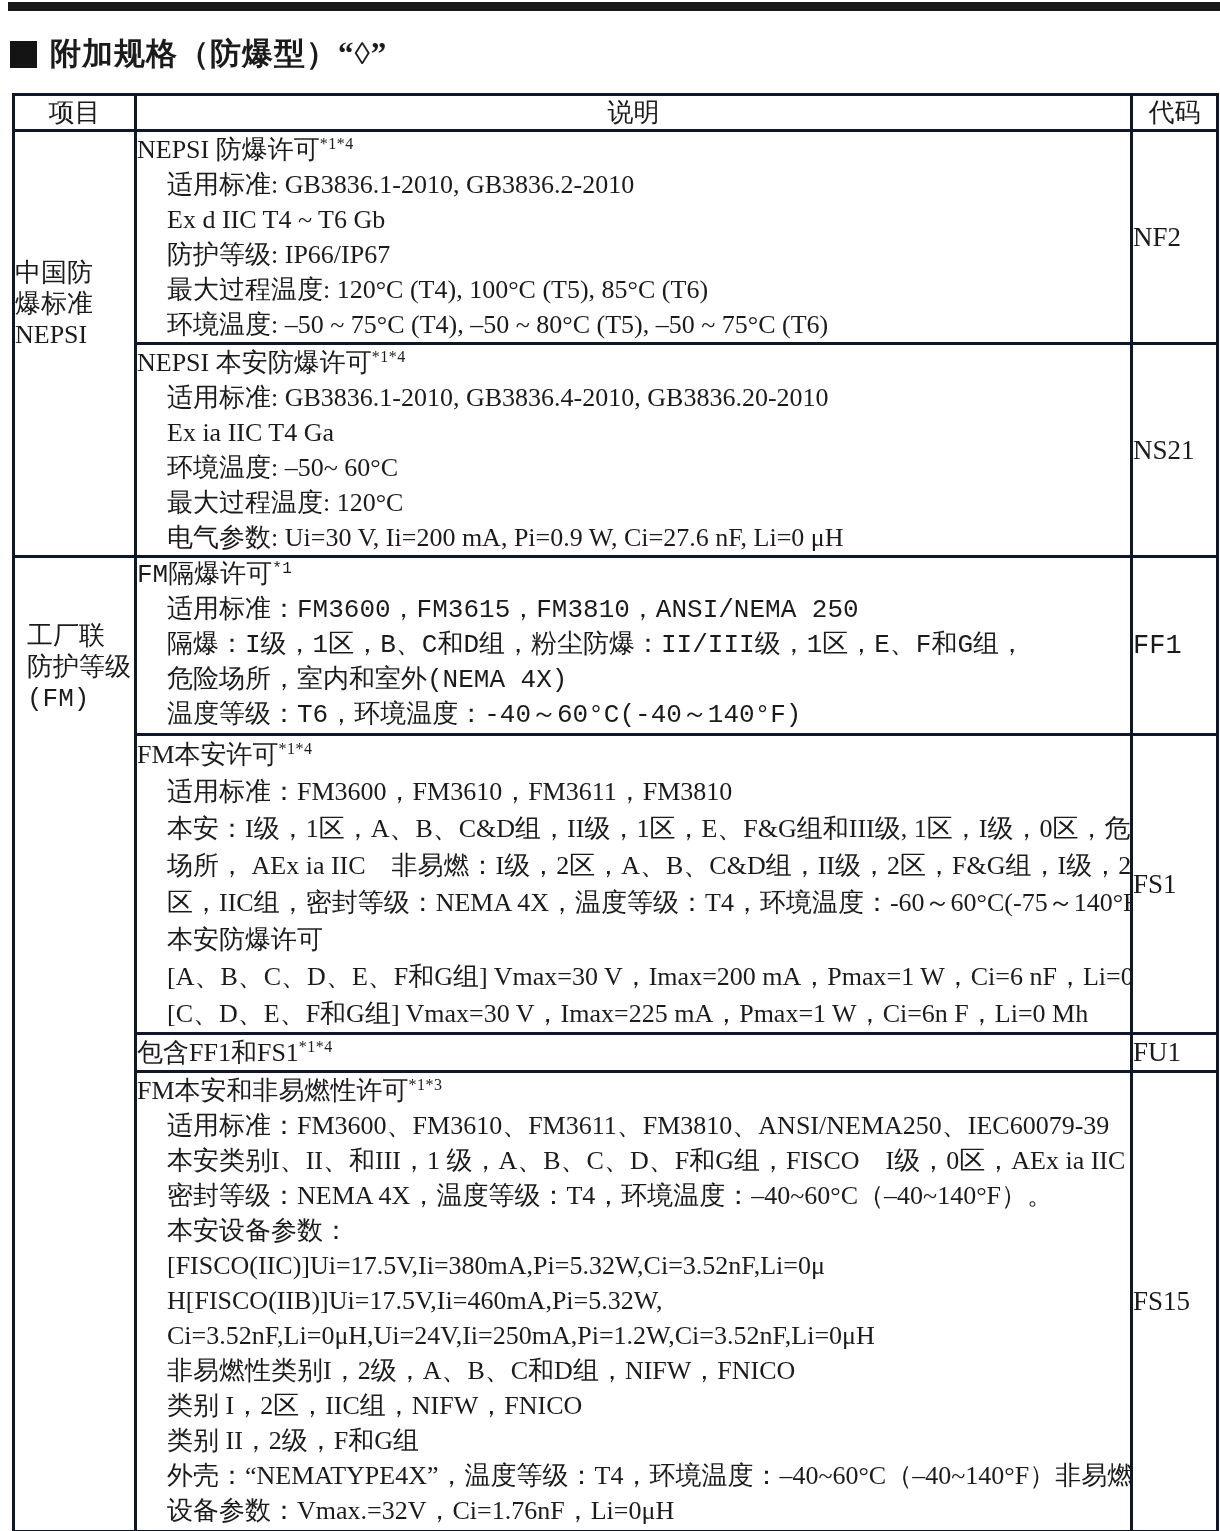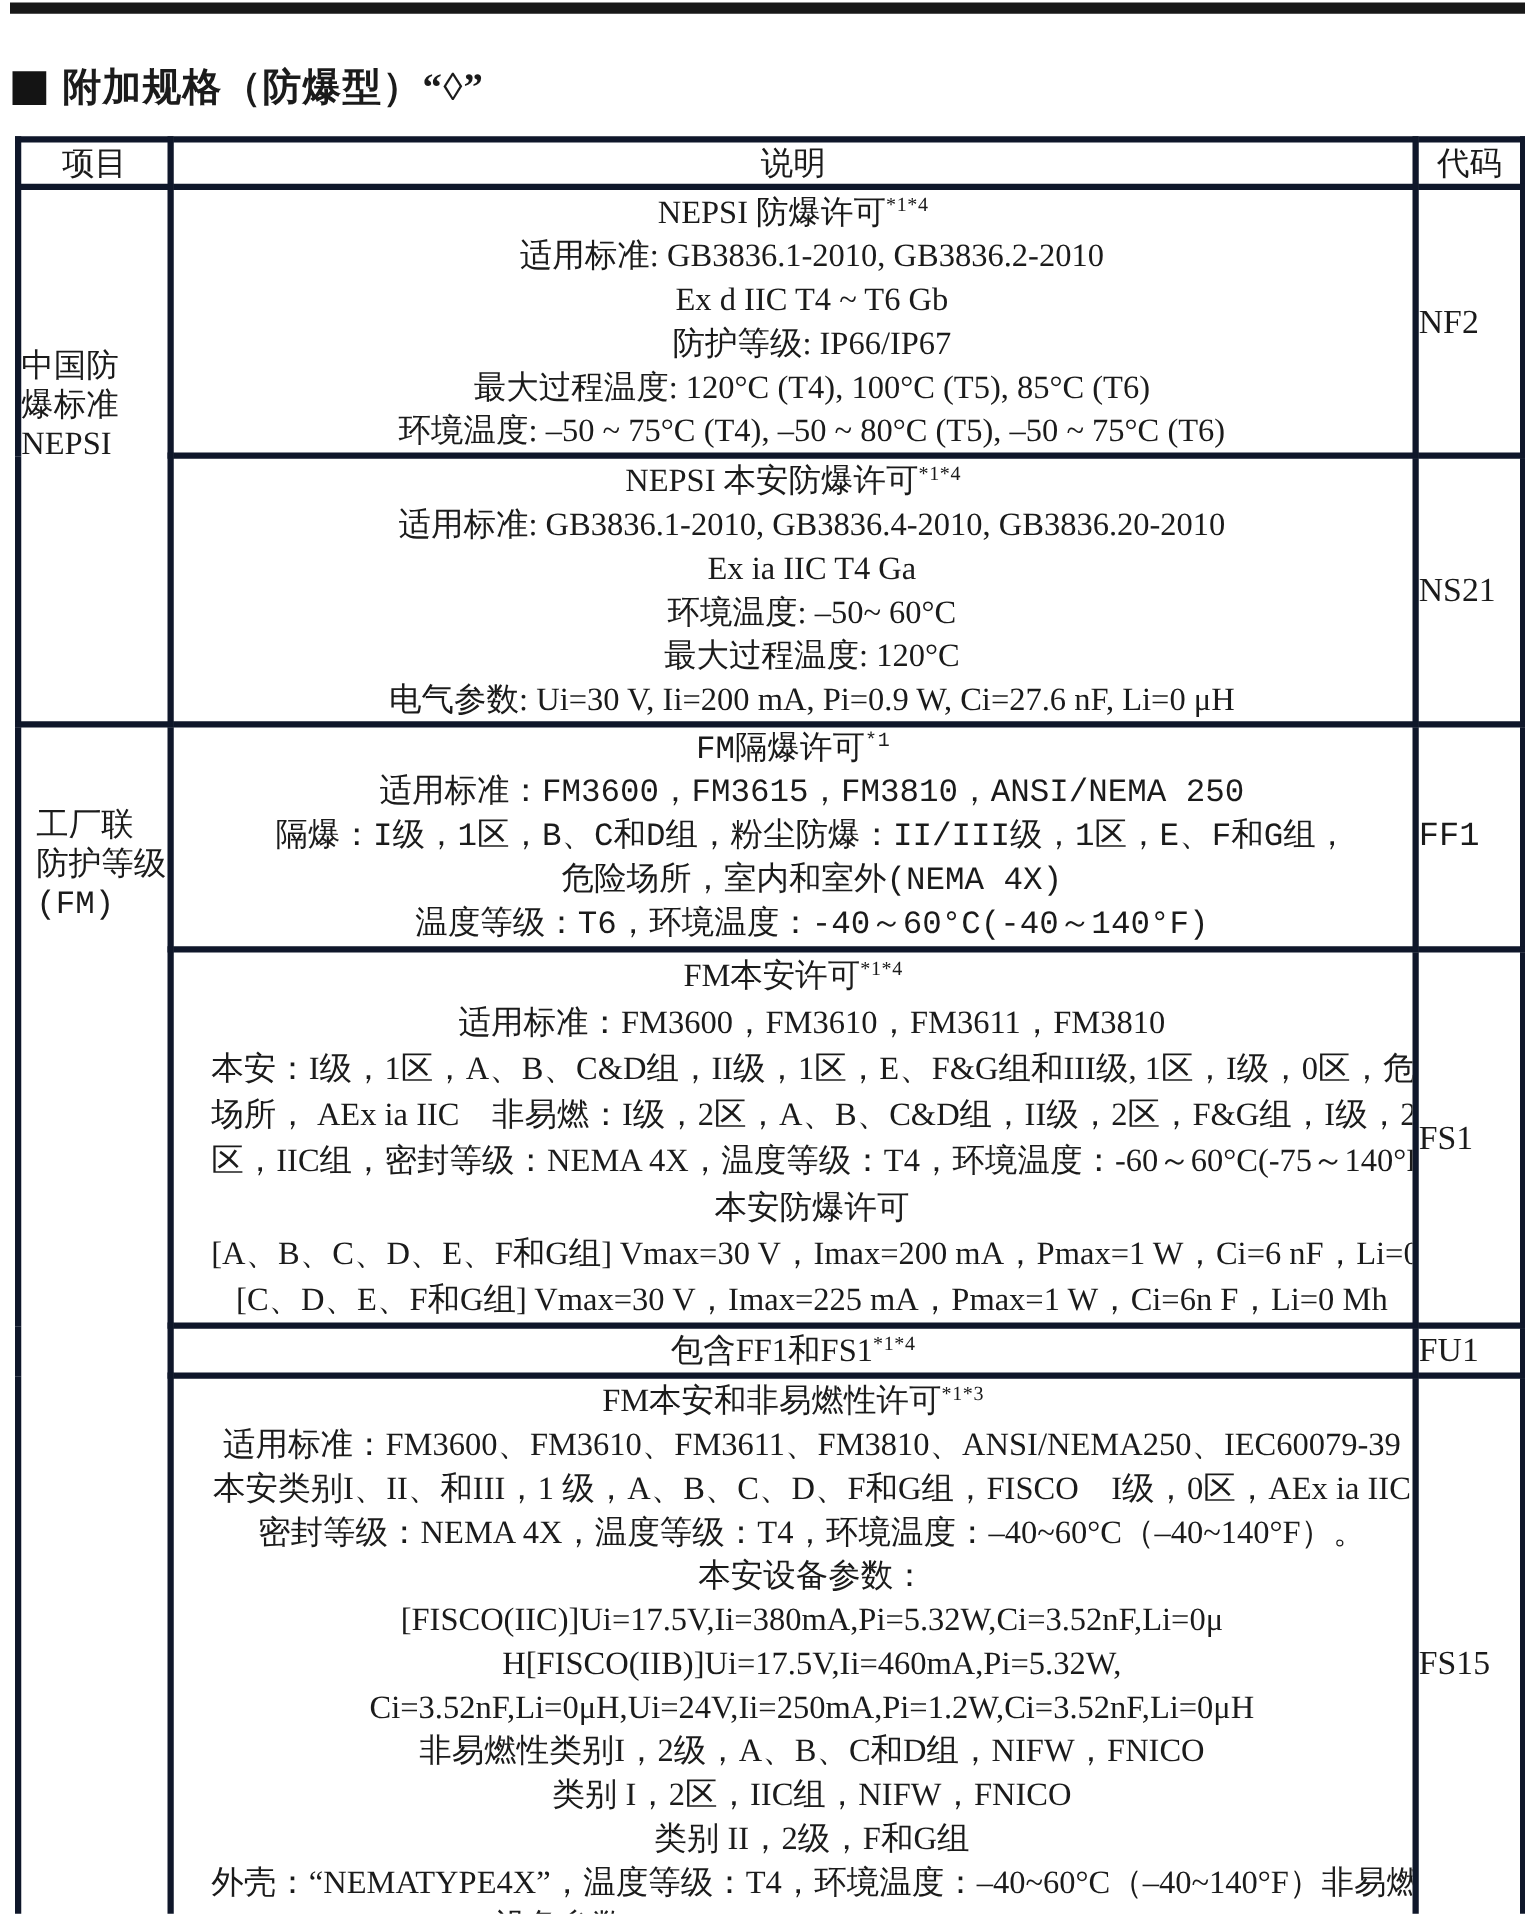"附加规格（防爆型）“◊”" .section-title { margin: 42px 0 0 10px -> 26px 0 0 10px }
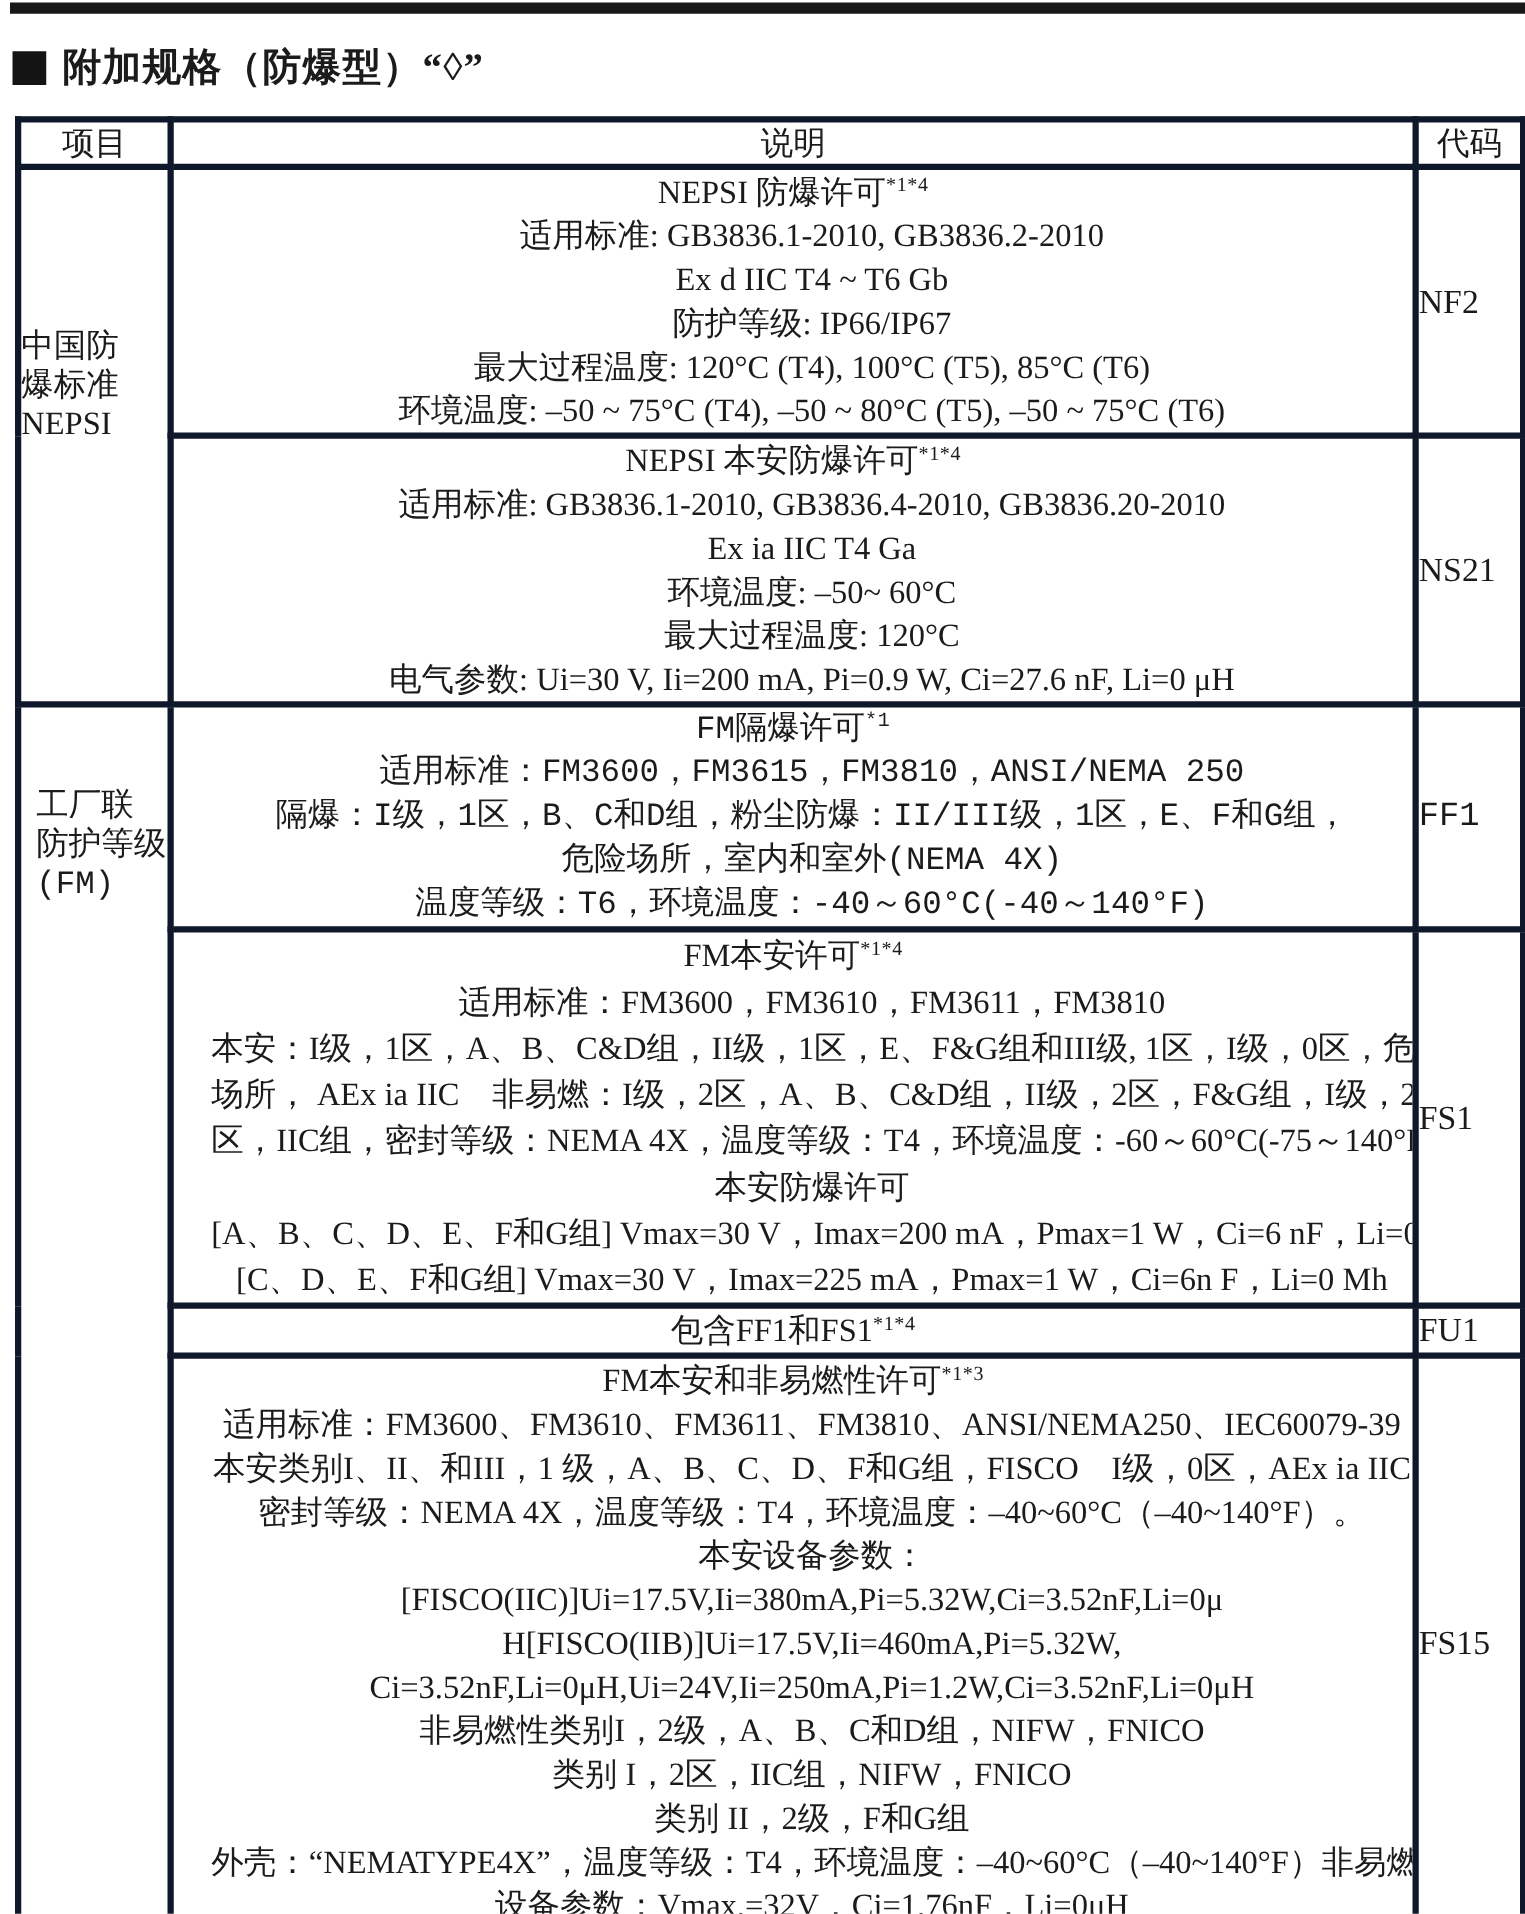"项目" .spec-table th,.spec-table td { border: 5px solid #0f172a -> 3px solid #0f172a }
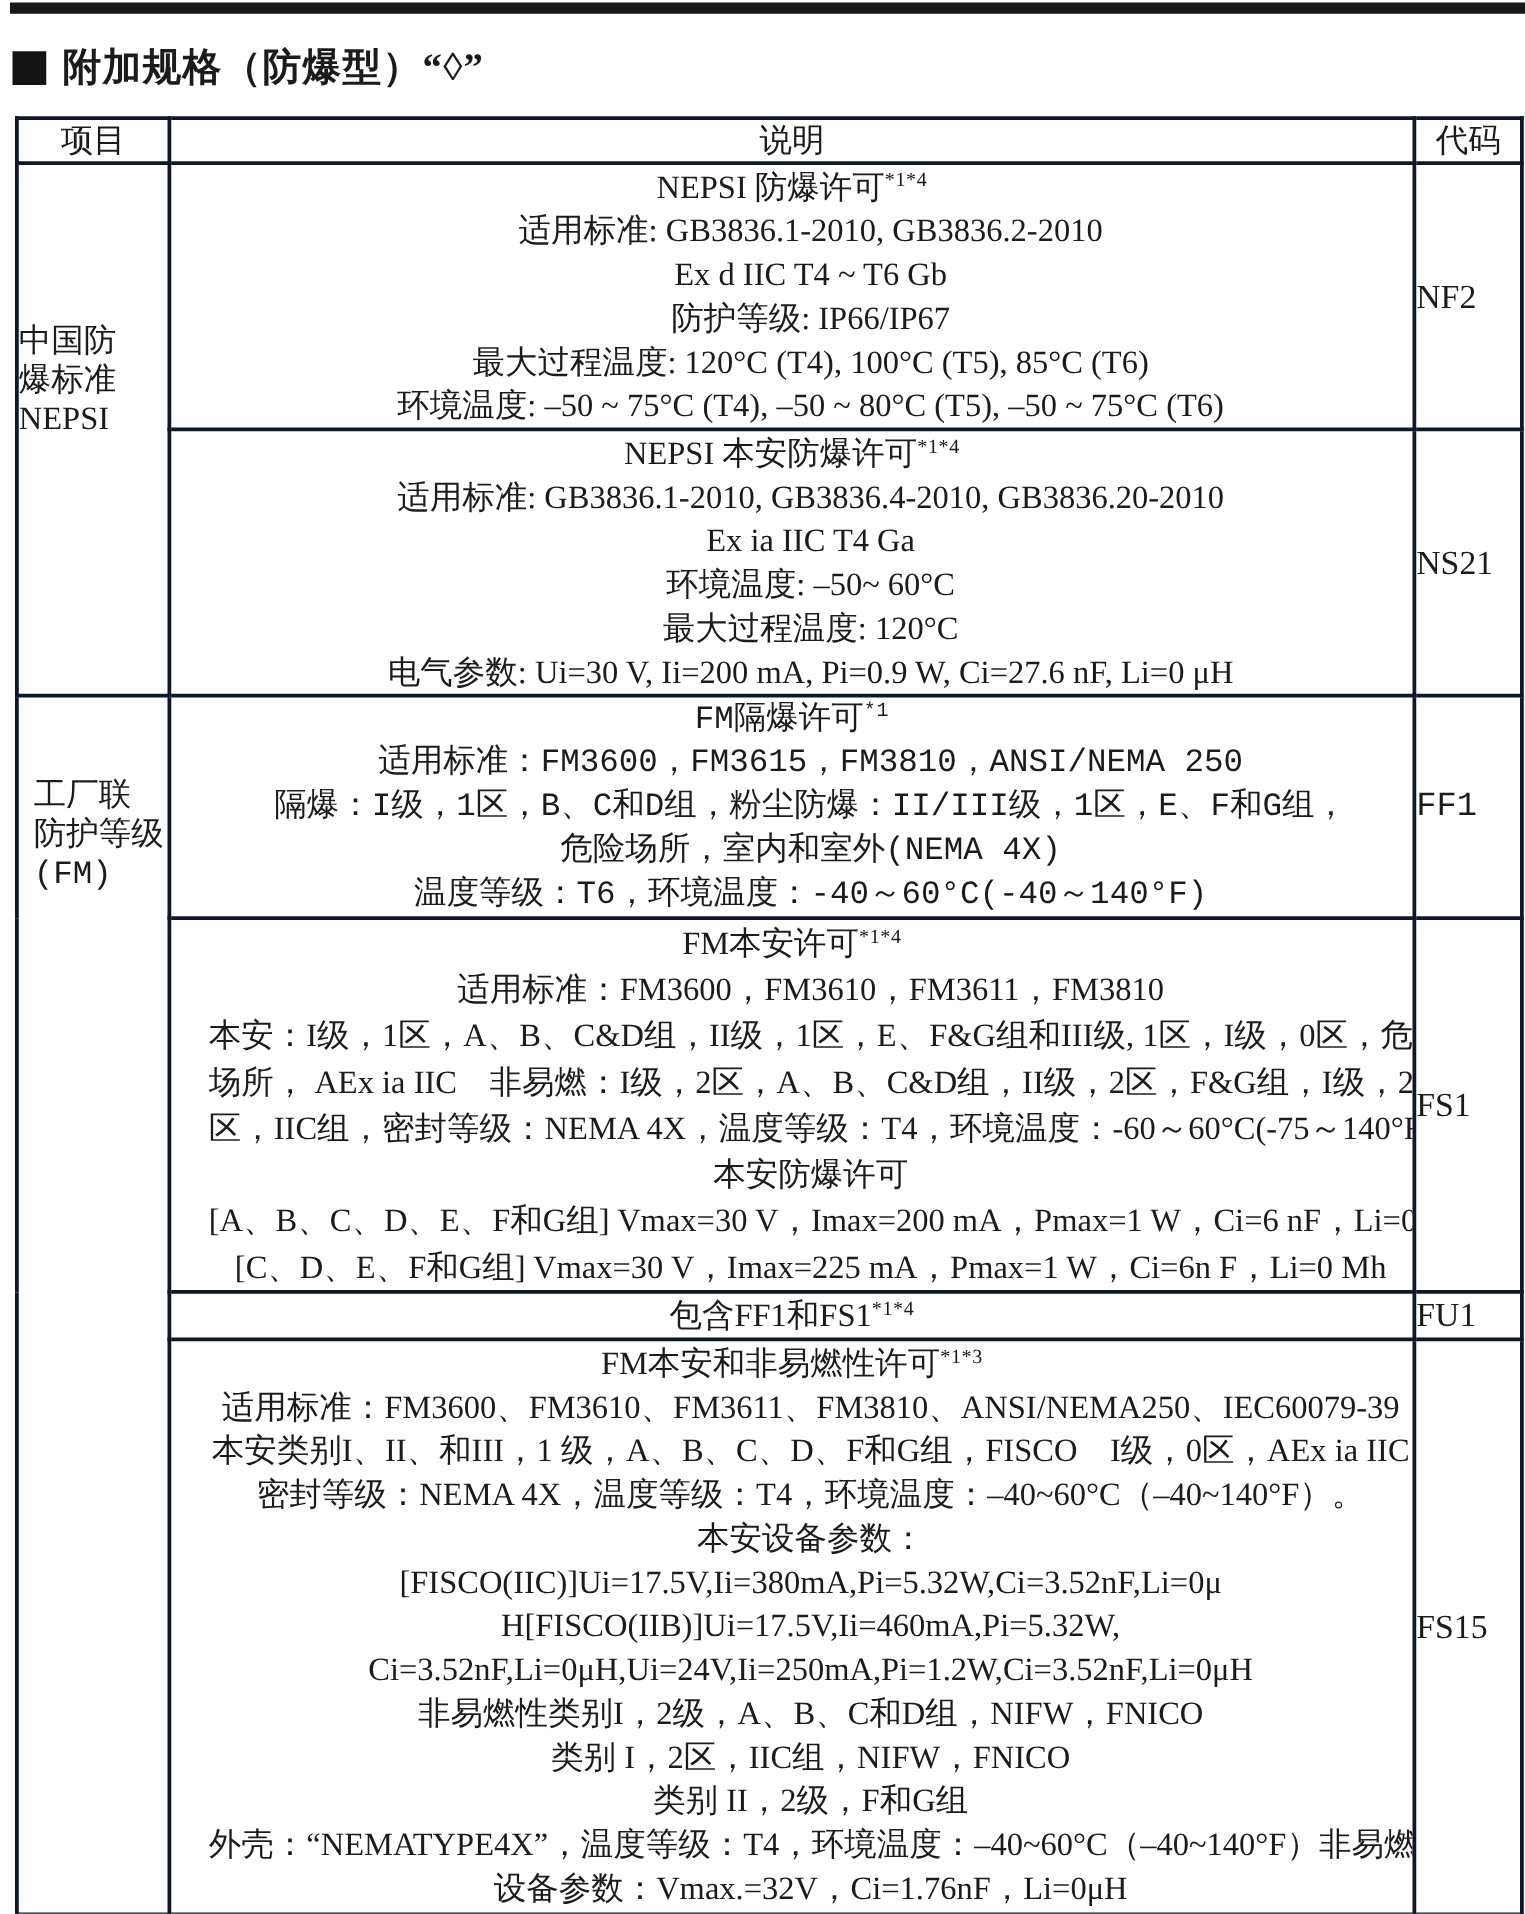"NEPSI 防爆许可*1*4" .desc-cell { text-align: center -> none }
